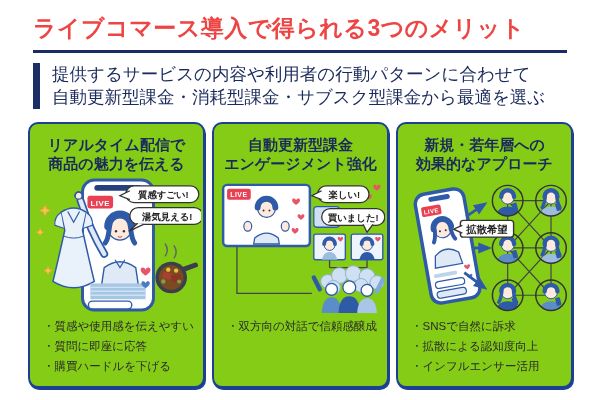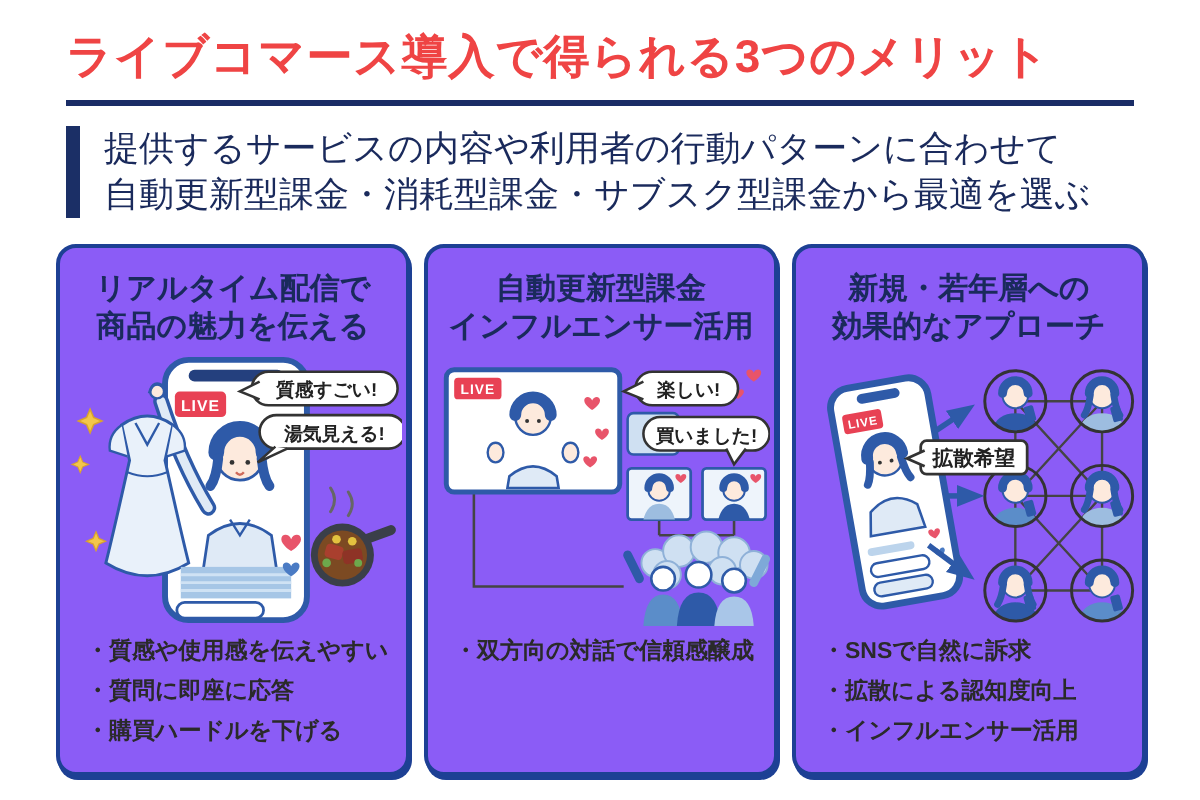"リアルタイム配信で" .card { background: #8b5cf6 -> #84cc16 }
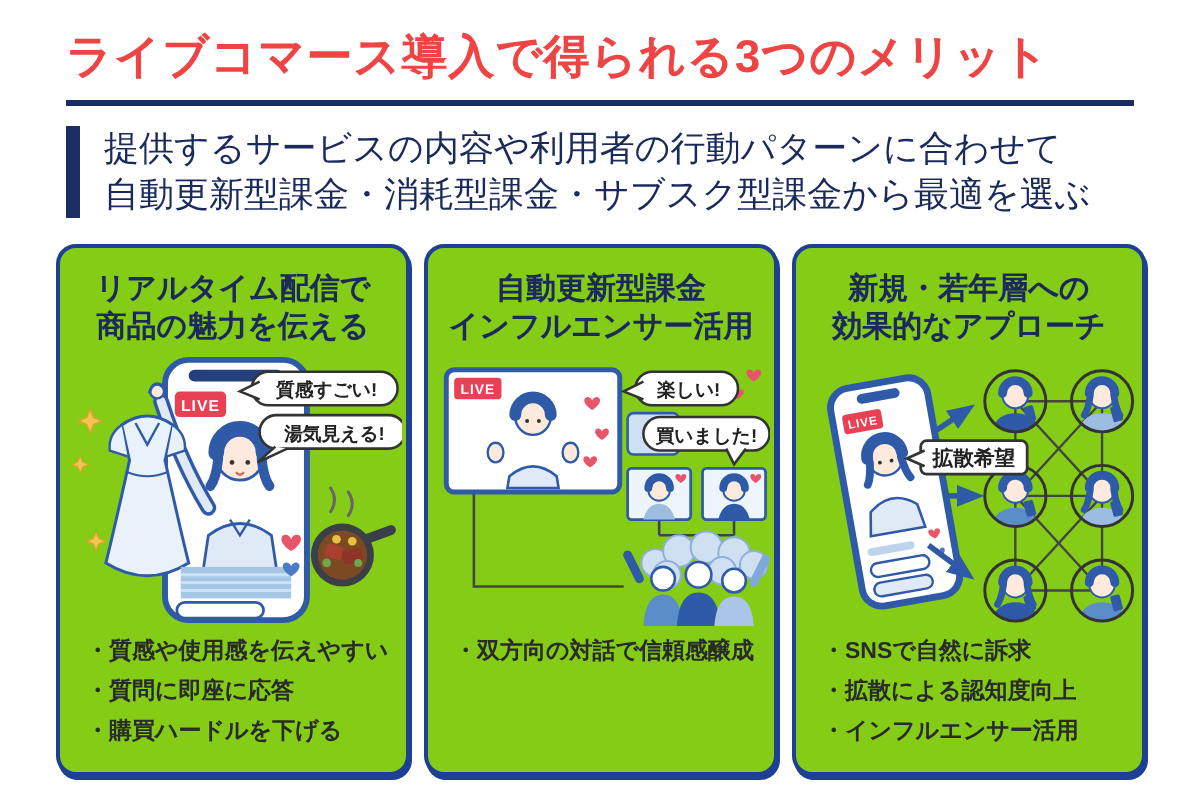"インフルエンサー活用" div { text: インフルエンサー活用 -> エンゲージメント強化 }
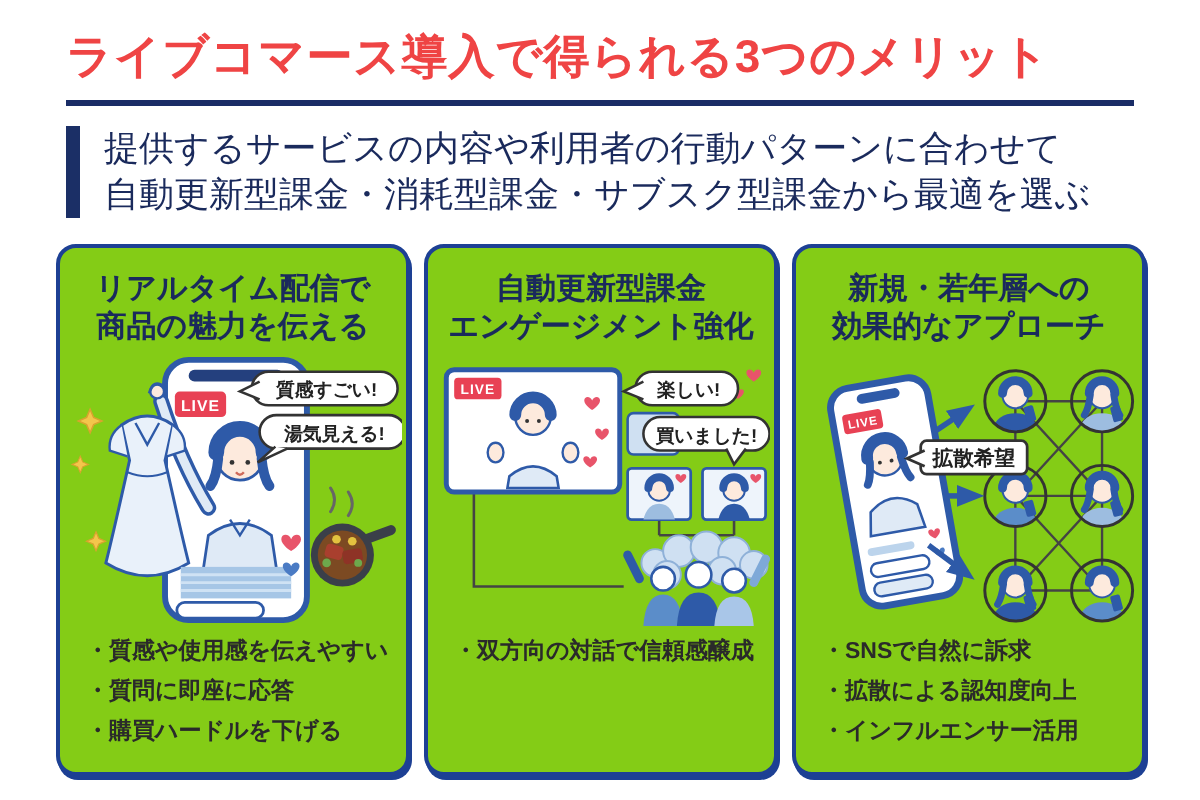"・質感や使用感を伝えやすい" .bullets li { font-weight: 700 -> 400 }
